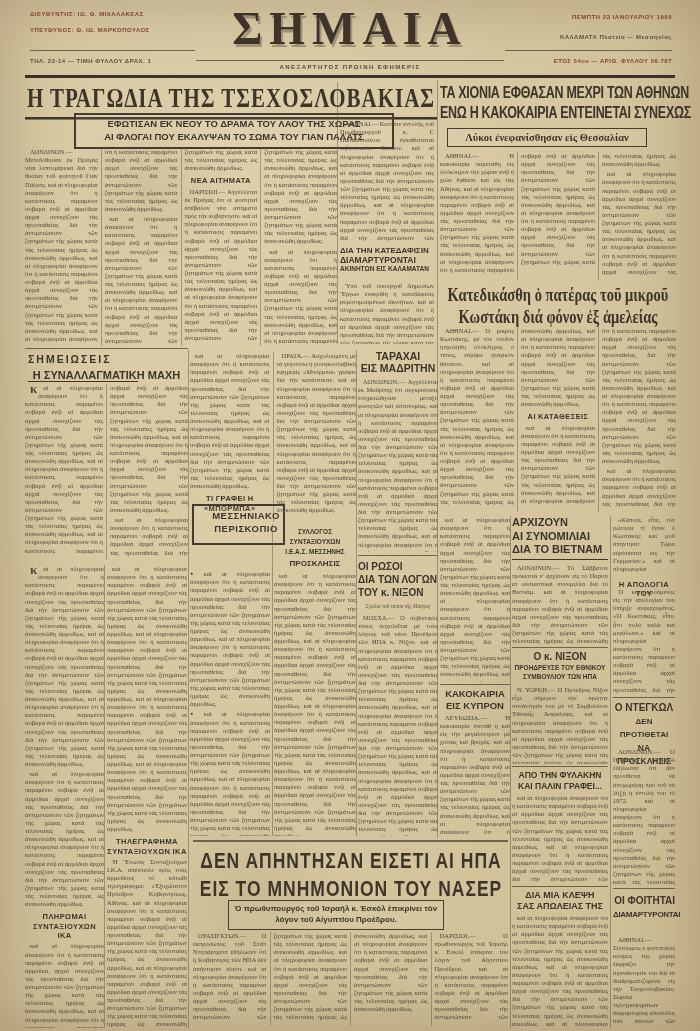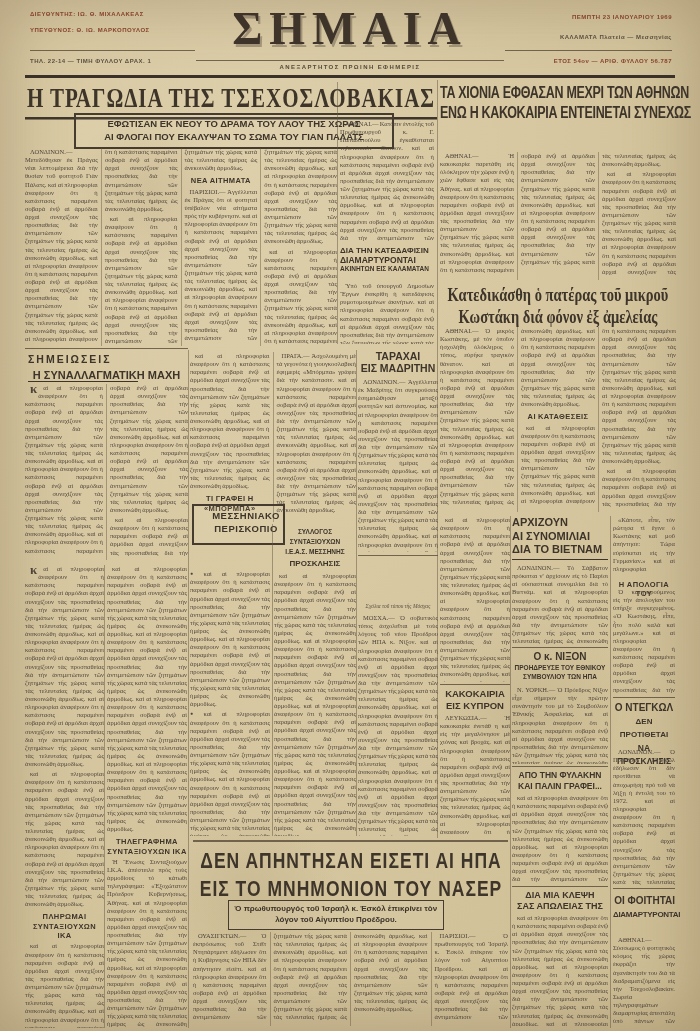"Λύκοι ἐνεφανίσθησαν εἰς Θεσσαλίαν" div.abs { html: none -> <div> <div>Λύκοι ἐνεφανίσθησαν εἰς Θεσσαλίαν</div> </div> }
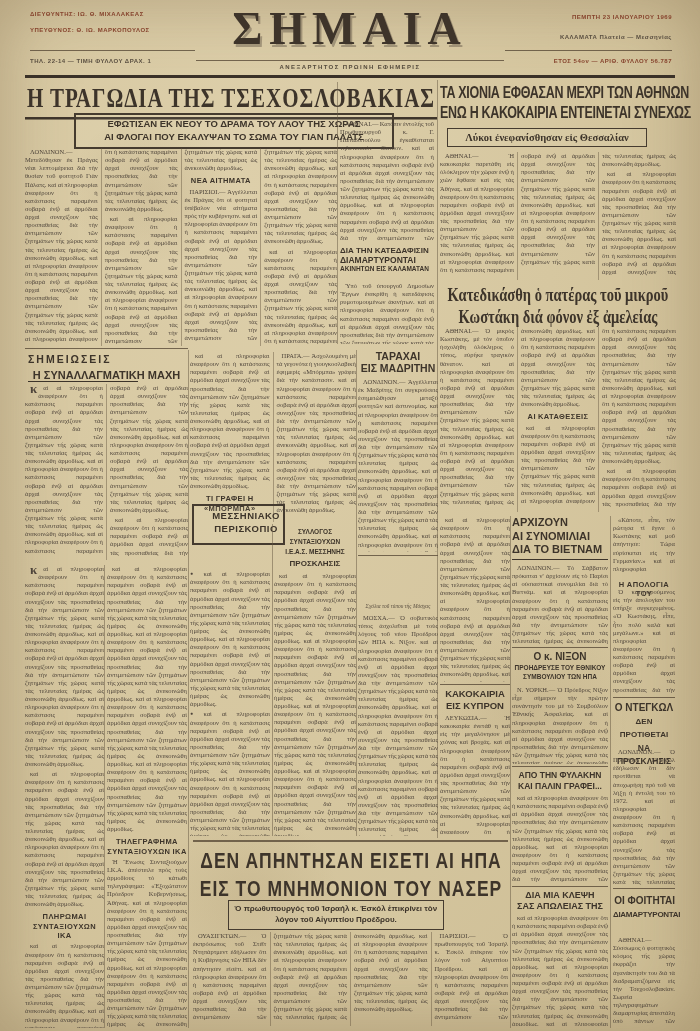"ΟΙ ΡΩΣΟΙ" div.abs { html: none -> <div> <div>ΟΙ ΡΩΣΟΙ</div> <div>ΔΙΑ ΤΩΝ ΛΟΓΩΝ</div> <div>ΤΟΥ κ. ΝΙΞΟΝ</div> </div> }
